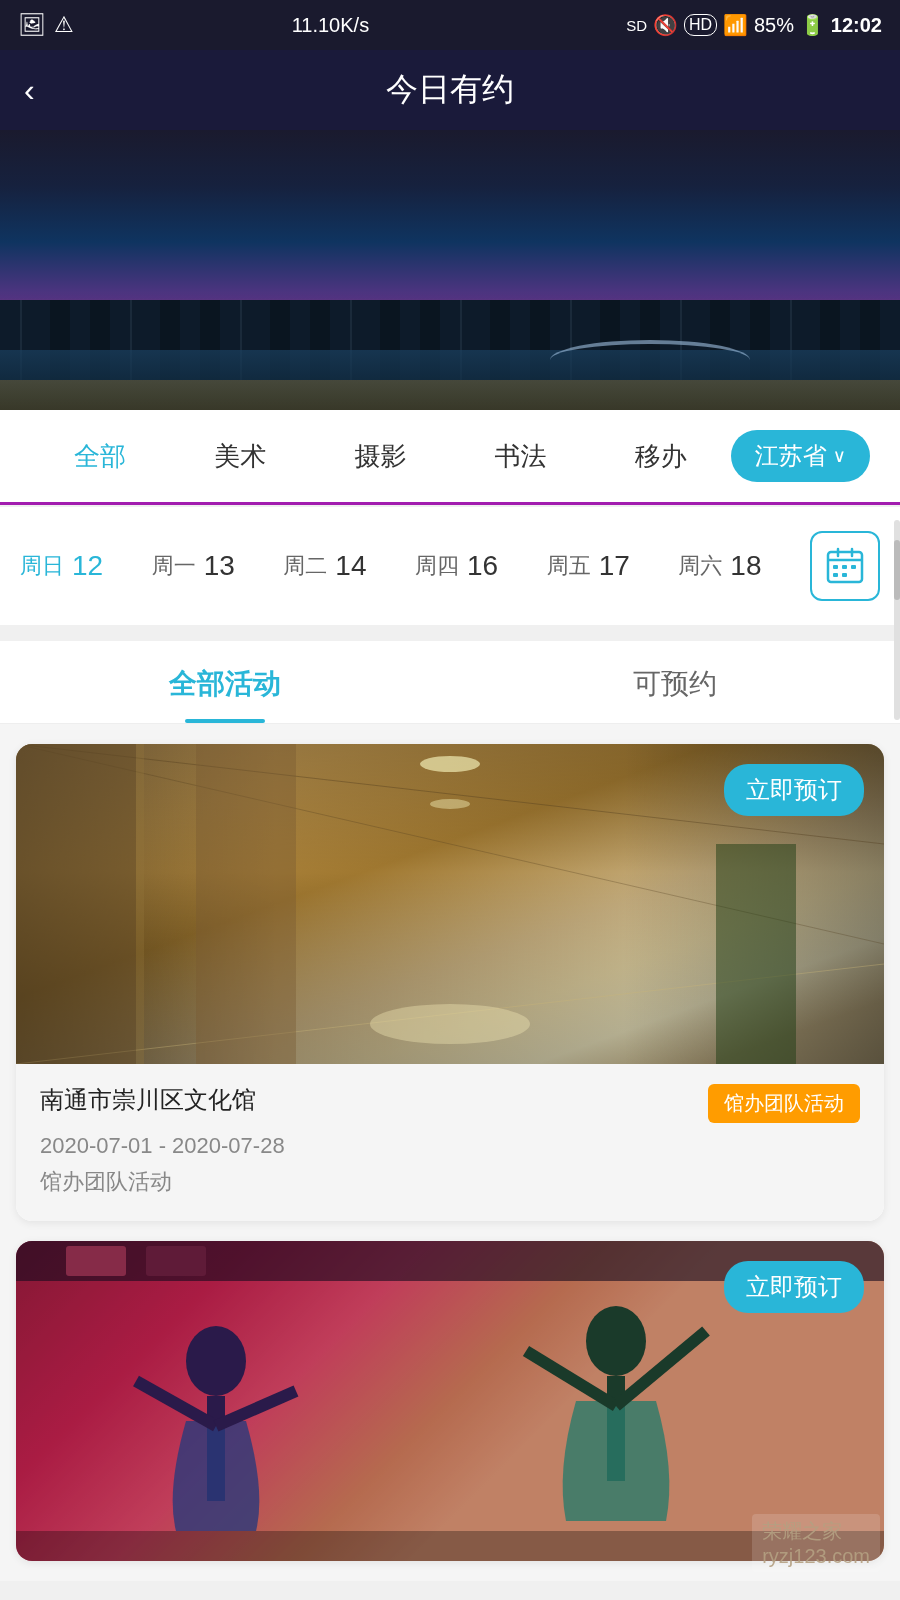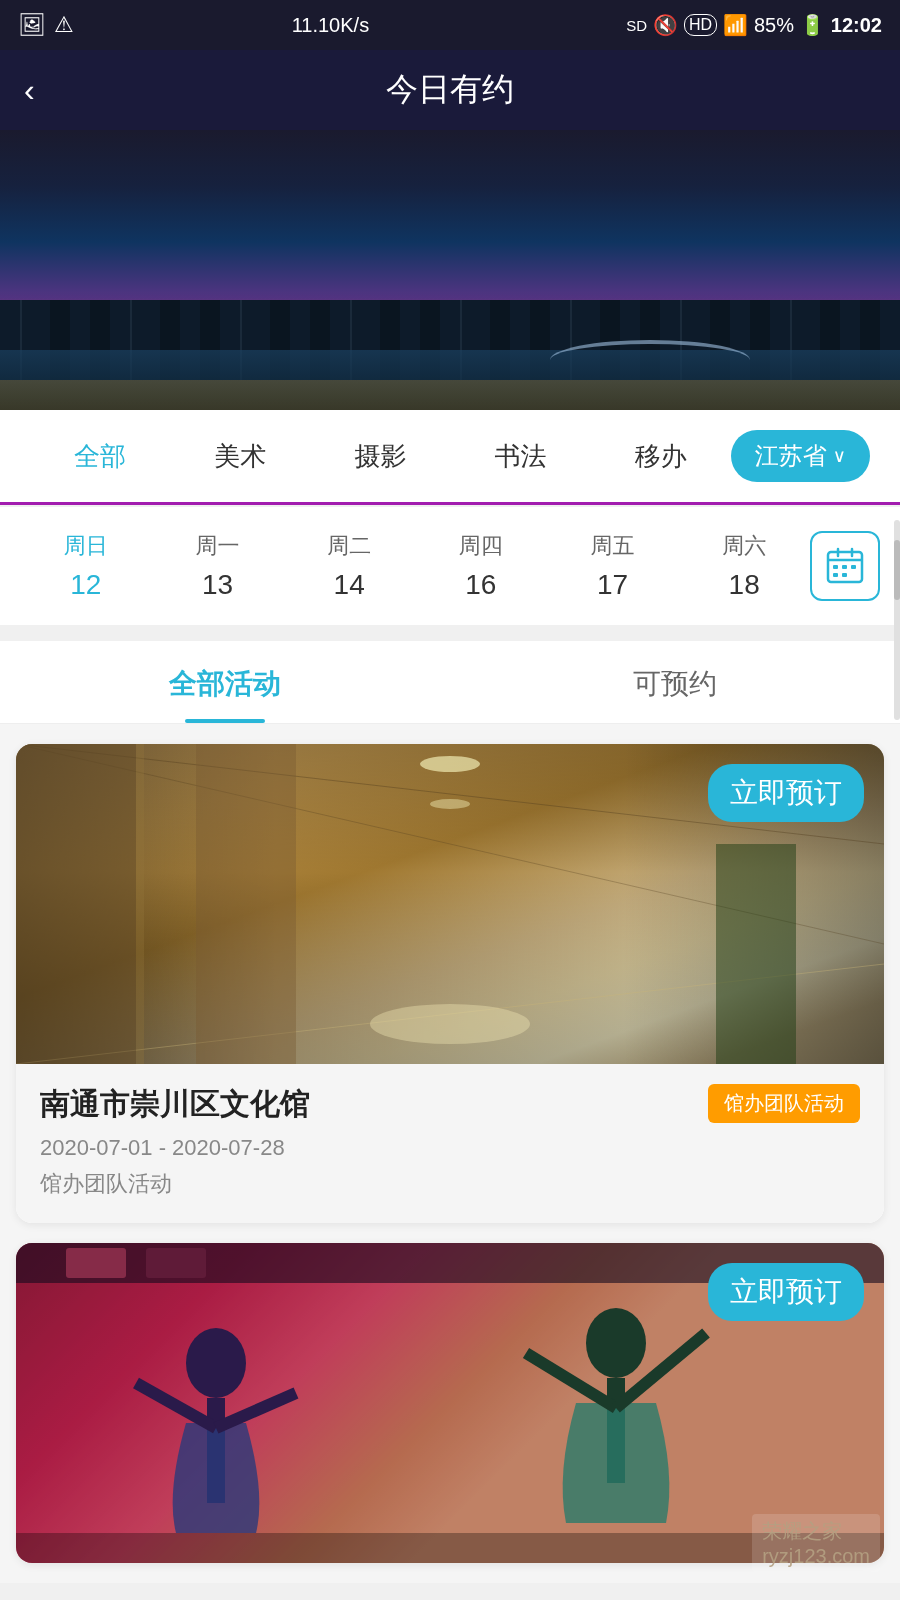"周日" .day-item { flex-direction: column -> row }
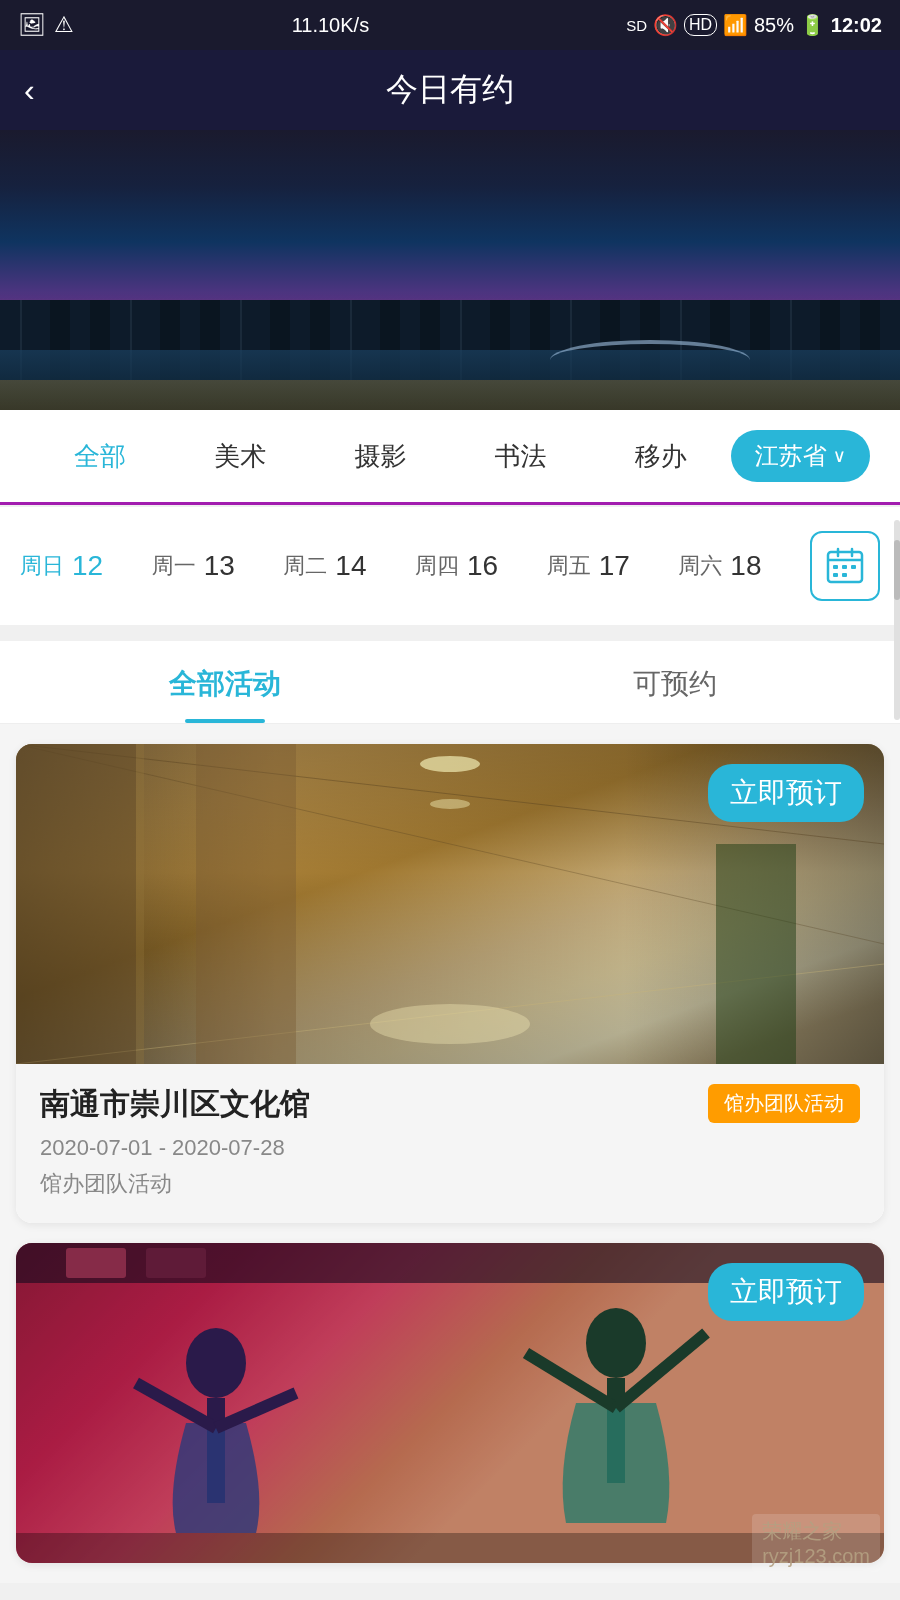"立即预订" .book-badge { font-size: 28px -> 24px }
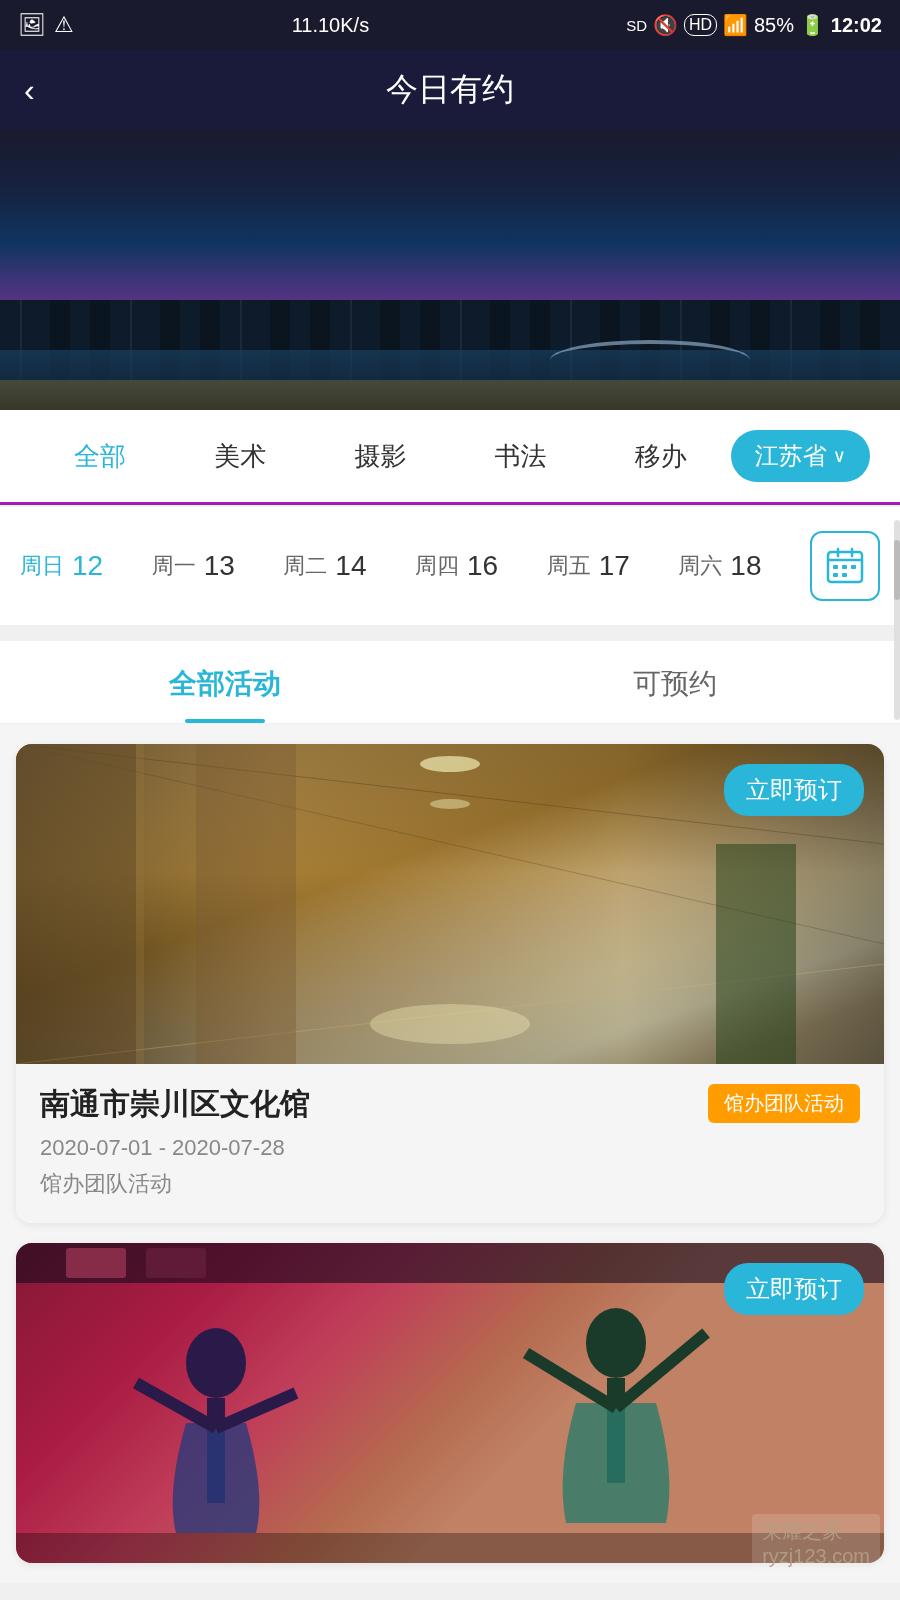"南通市崇川区文化馆" .card-title { font-size: 30px -> 24px; font-weight: bold -> normal }
